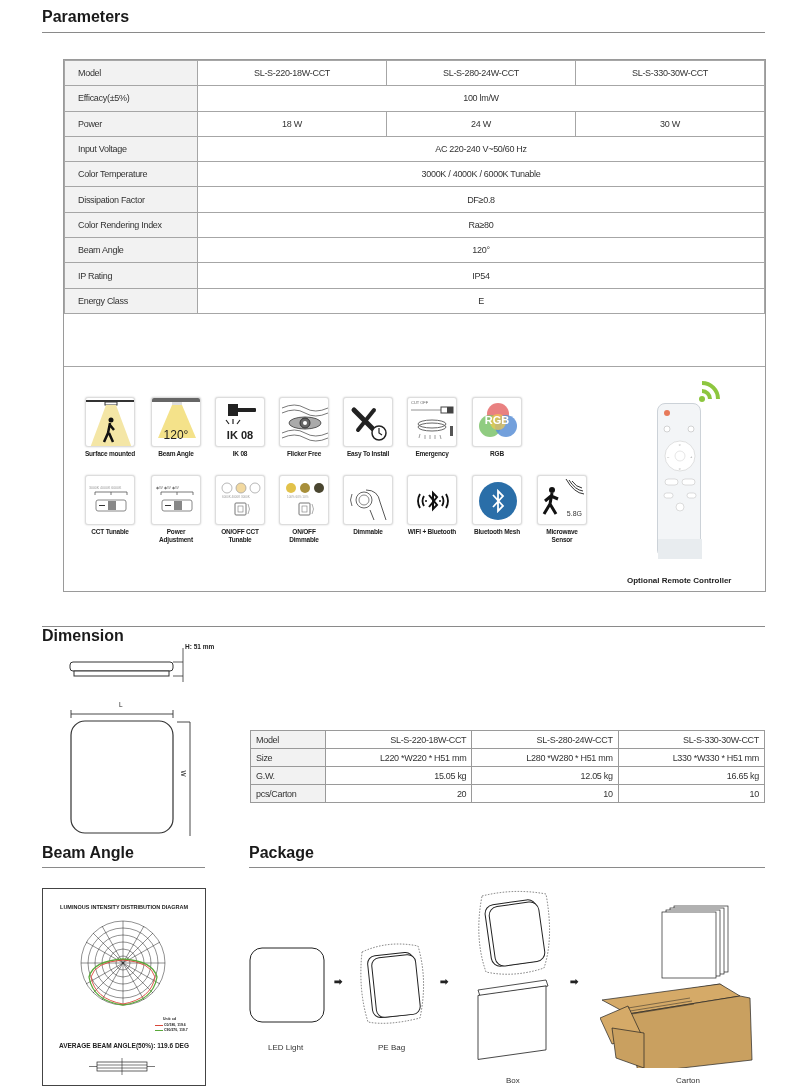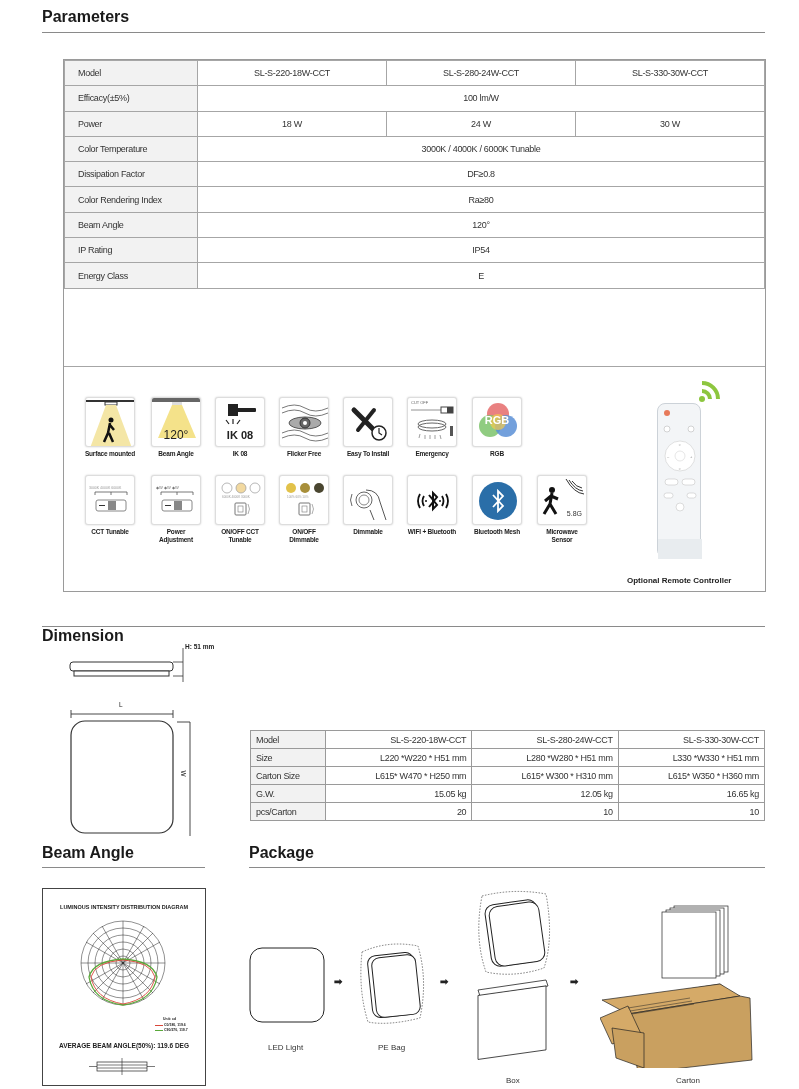"Input Voltage" tr { html: none -> <tr> <td>Input Voltage</td> <td>AC 220-240 V~50/60 Hz</td> </tr> }
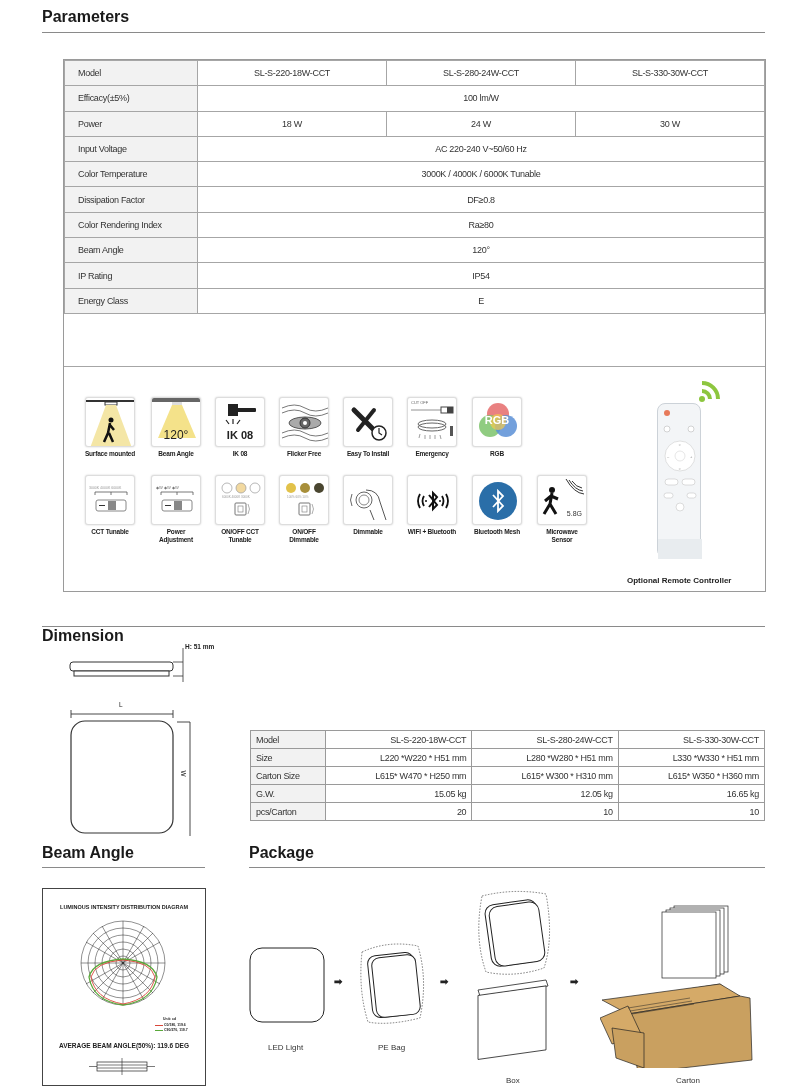"Carton Size" tr { html: <tr> <td>Carton Size</td> <td>L615* W470 * H250 mm</td> <td>L615* W300 * H310 mm</td> <td>L615* W350 * H360 mm</td> </tr> -> none }
